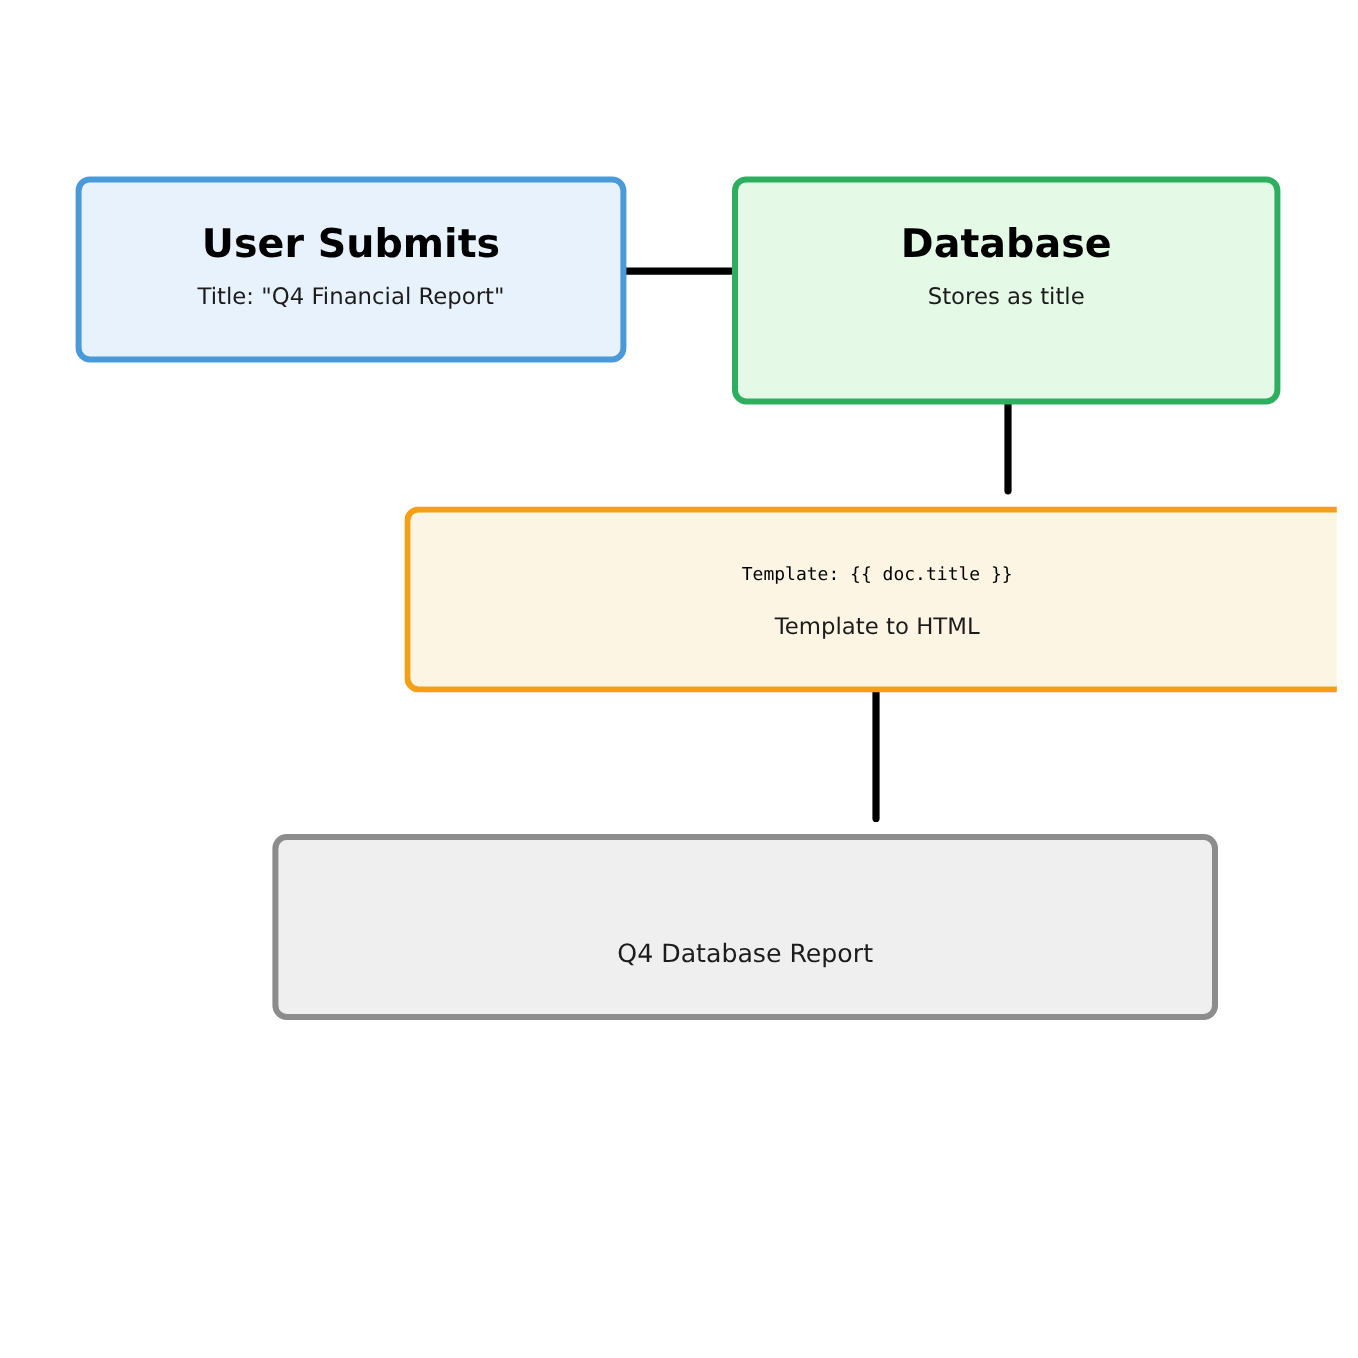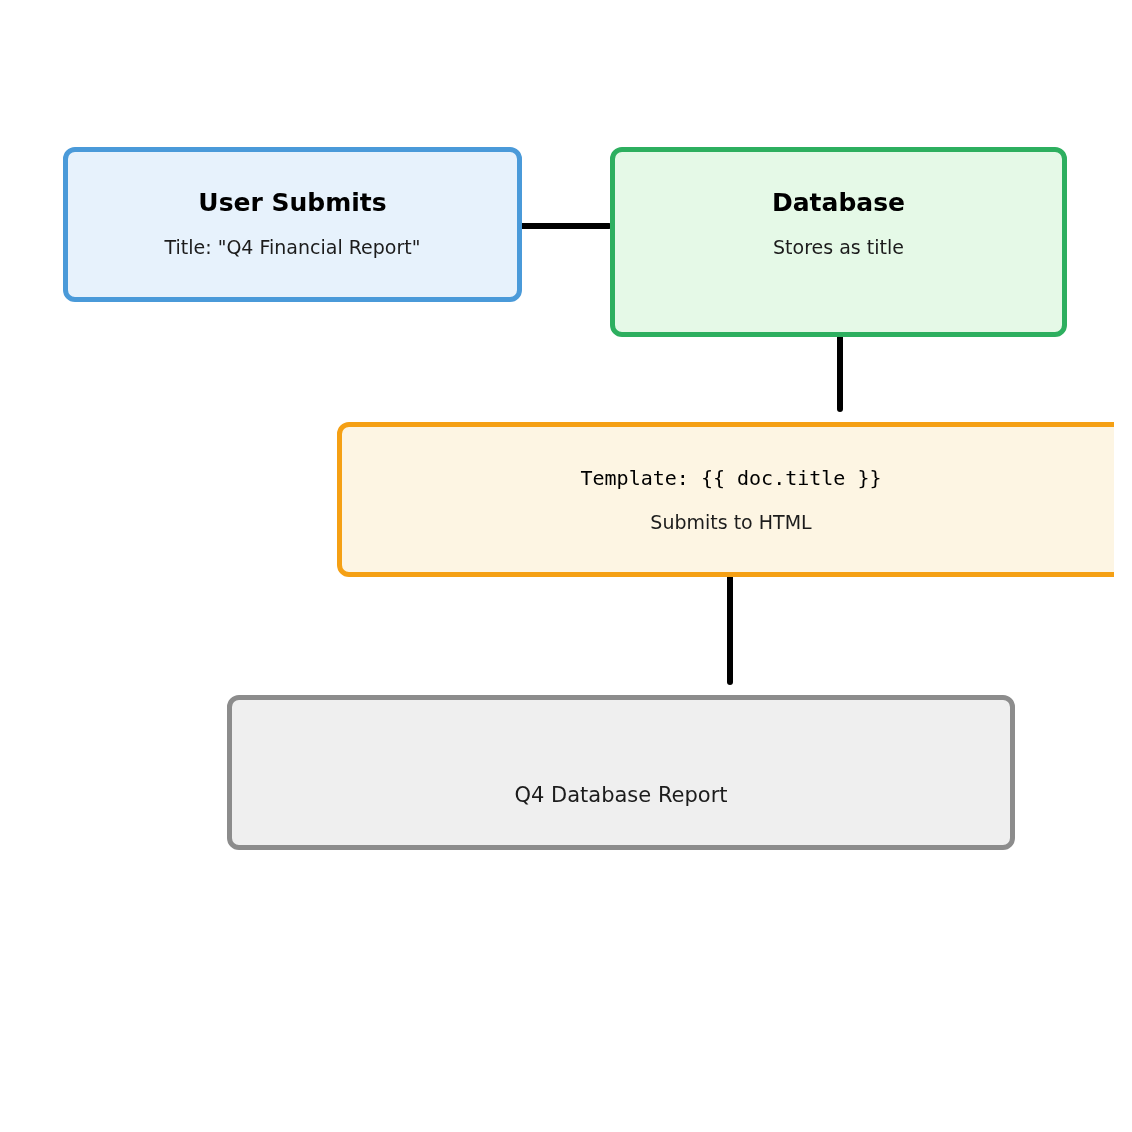"User Submits" .node-title { font-size: 25px -> 33px }
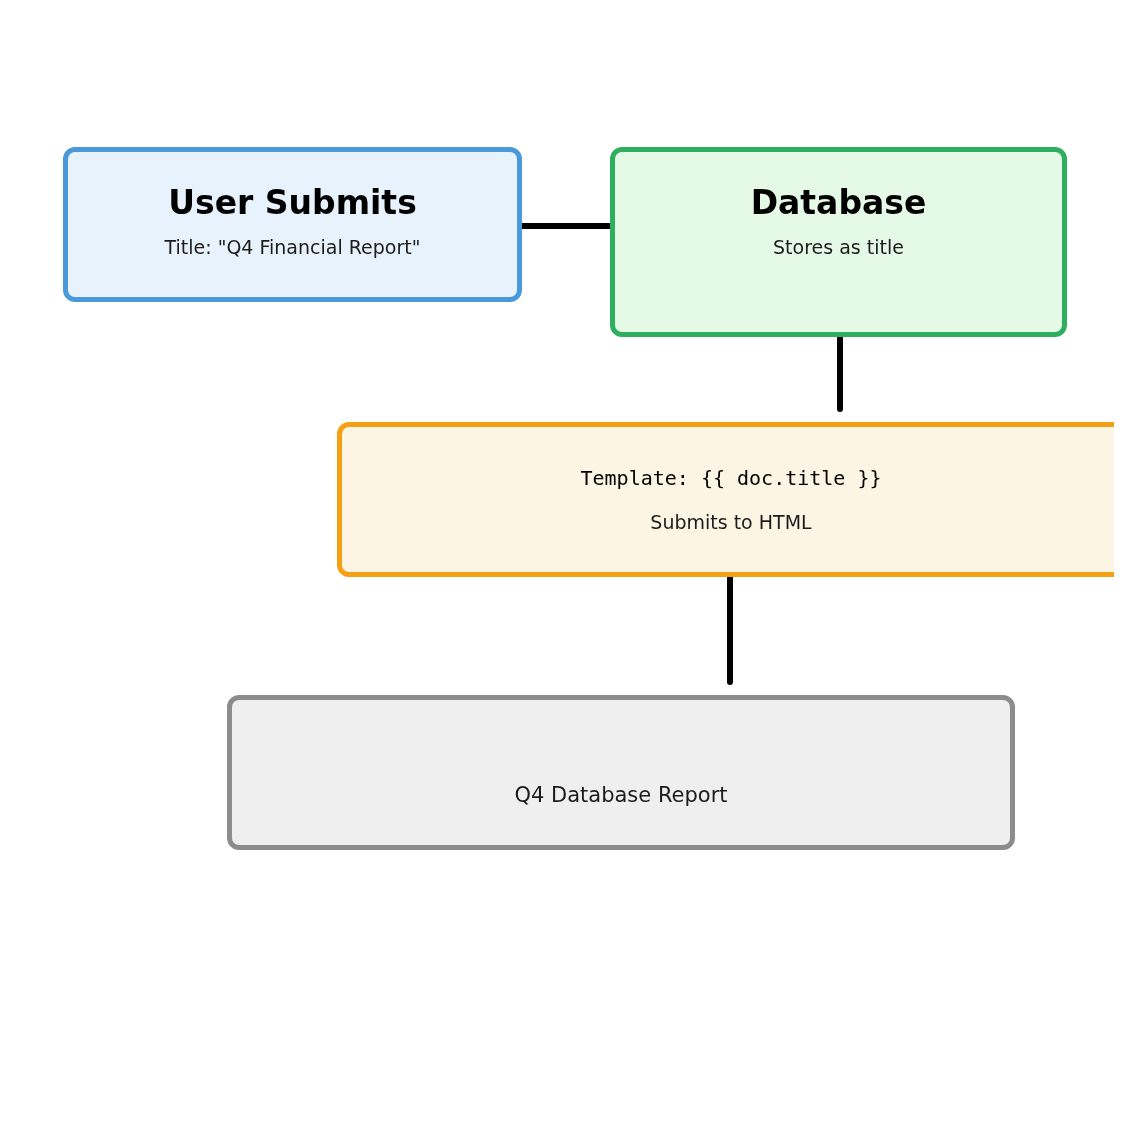"Template: {{ doc.title }}" .node-title.mono { font-size: 20px -> 15px }
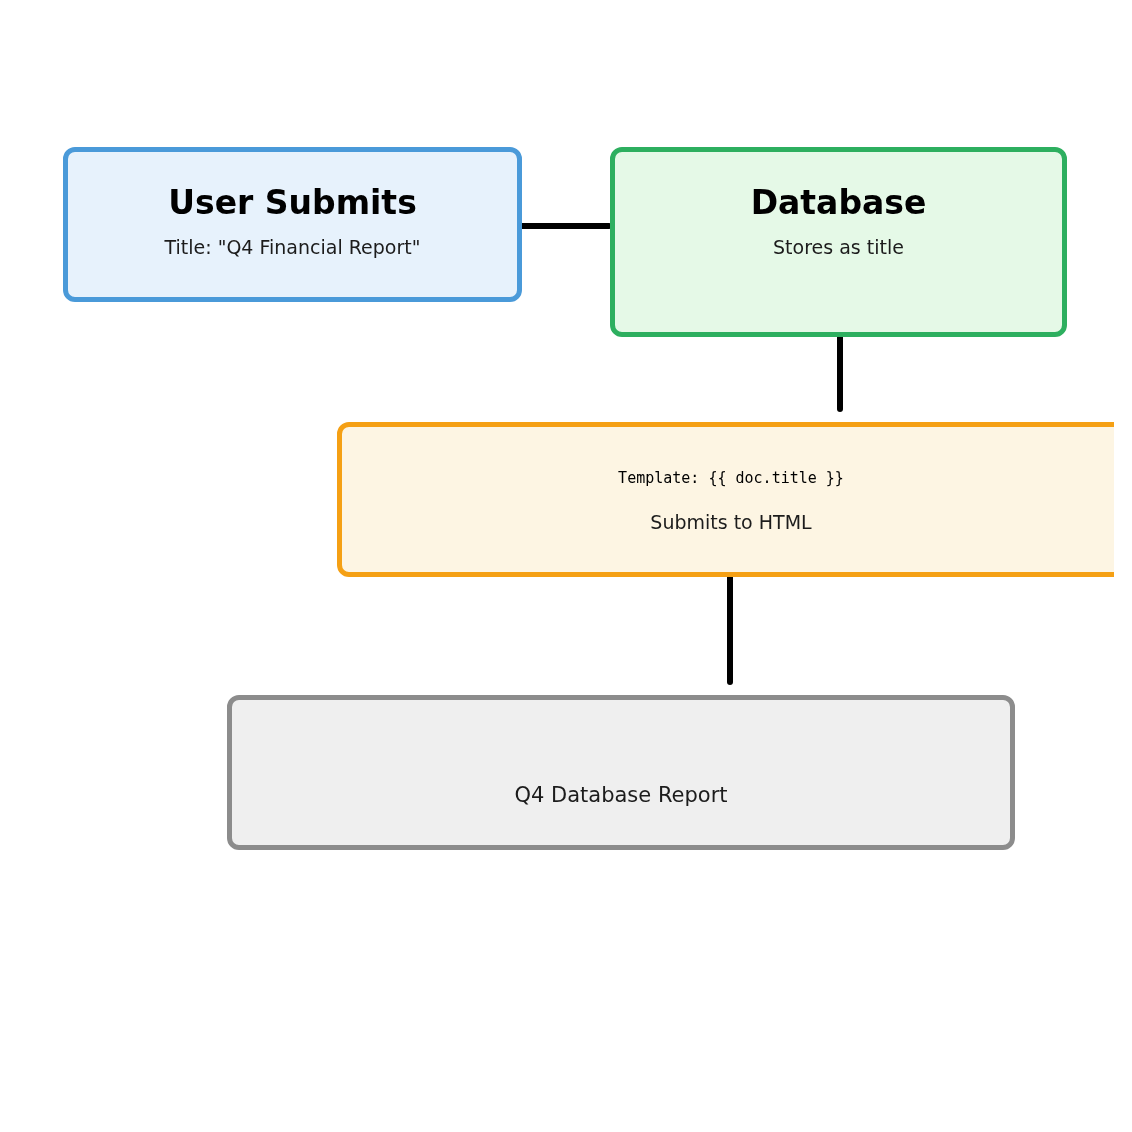"Submits to HTML" div.node-subtitle { text: Submits -> Template }
